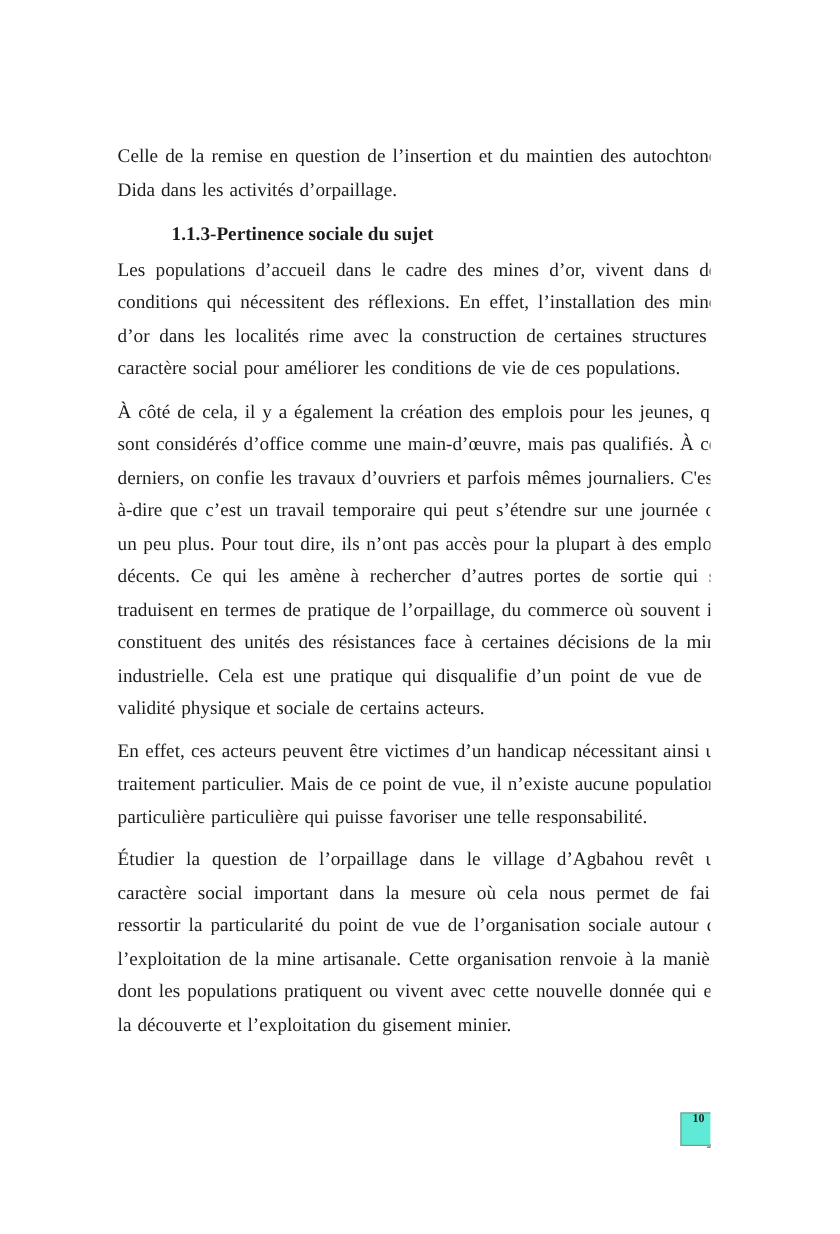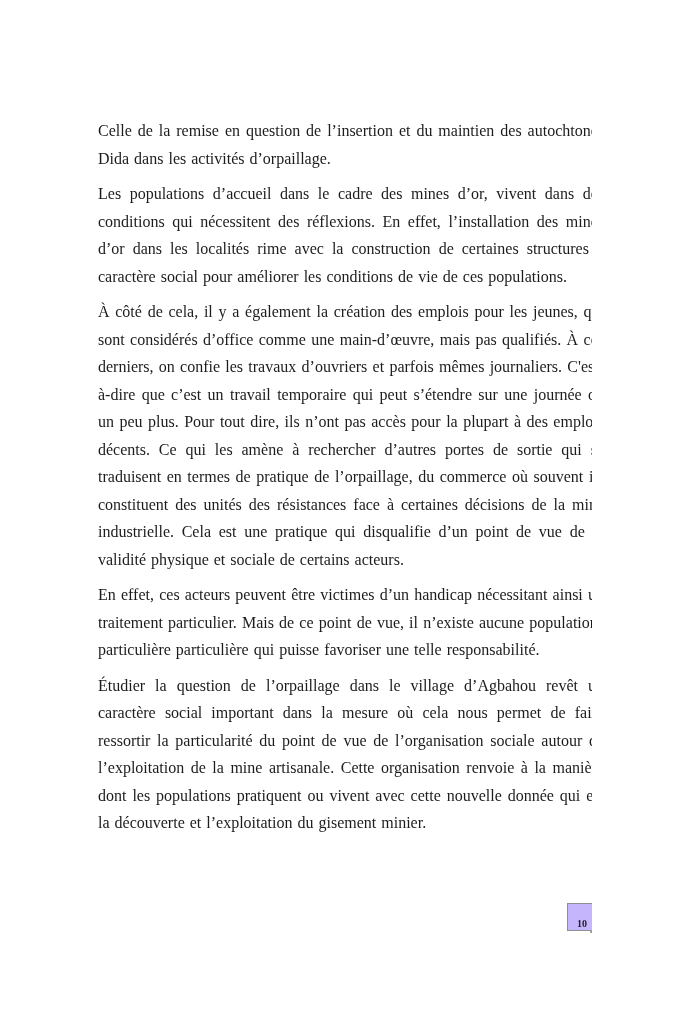"1.1.3-Pertinence sociale du sujet" div.section-heading { html: none -> <div>1.1.3-Pertinence sociale du sujet</div> }
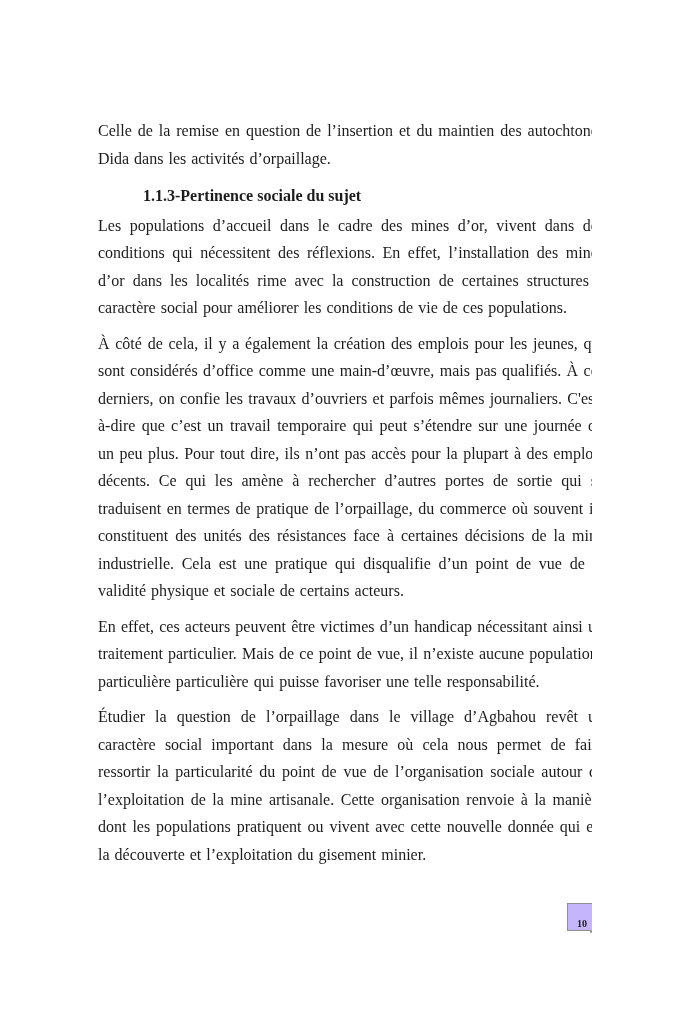"10" .page-number-box { align-items: flex-end -> flex-start; background: #c4b5fd -> #5eead4; top: 903px -> 927px }
